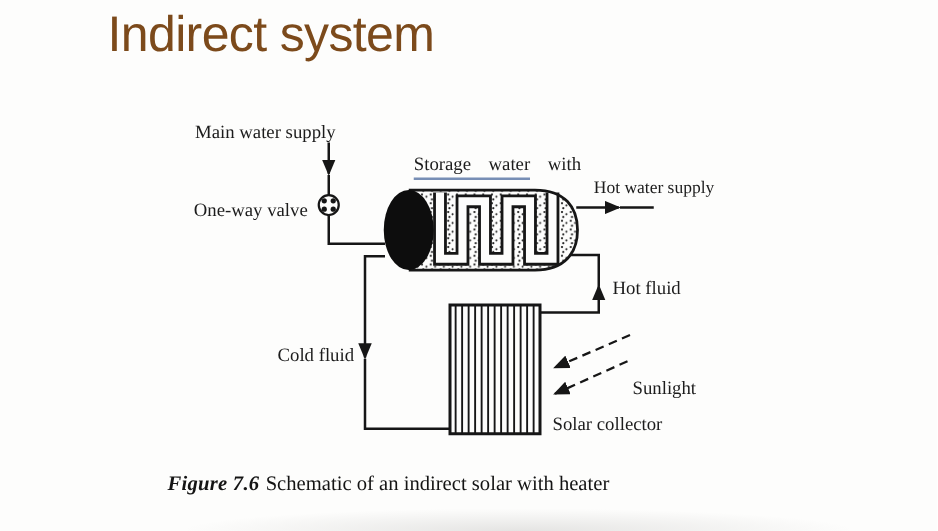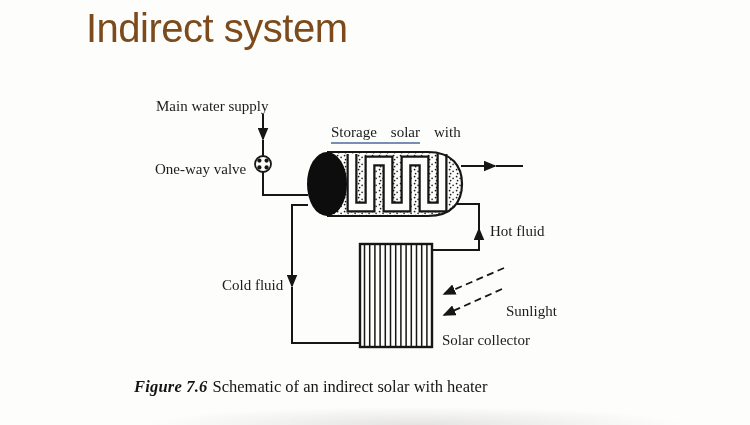"solar" span { text: solar -> water }
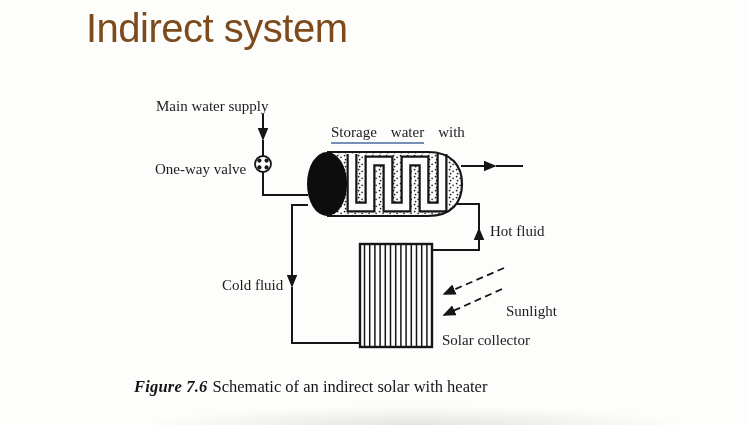"Hot water supply" div.lbl { html: none -> <div>Hot water supply</div> }
